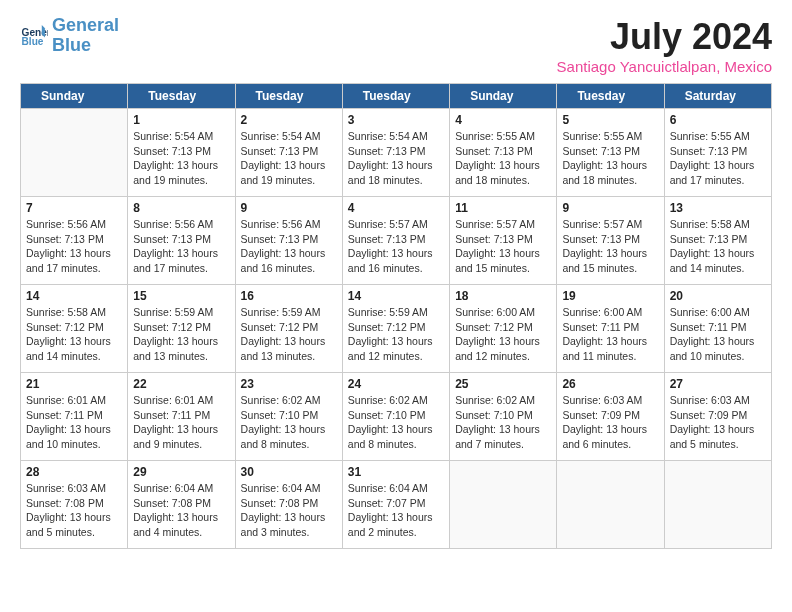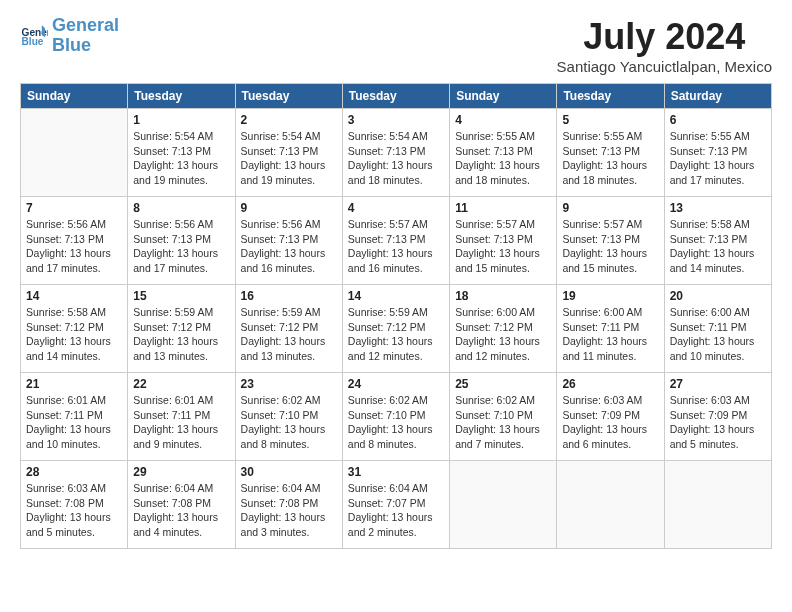"July 2024" .title-block { text-align: center -> right }
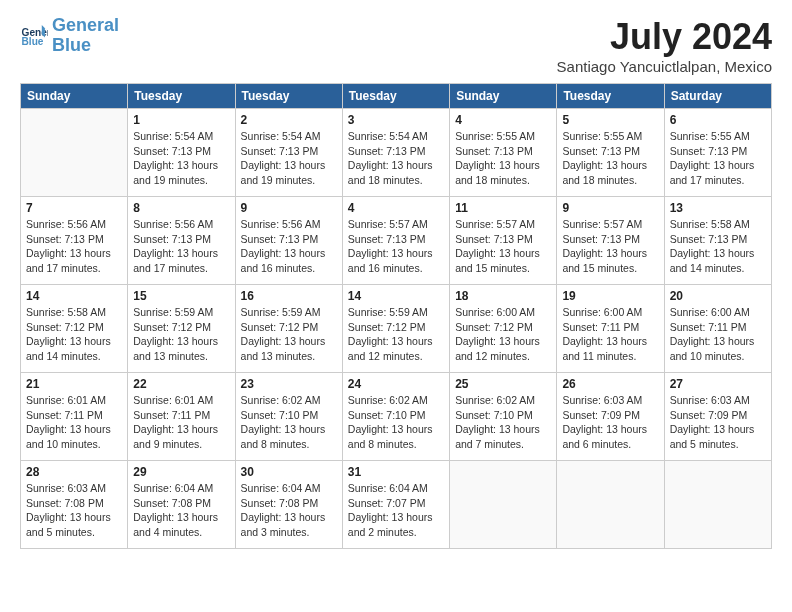"Santiago Yancuictlalpan, Mexico" .subtitle { color: #404040 -> #ec4899 }
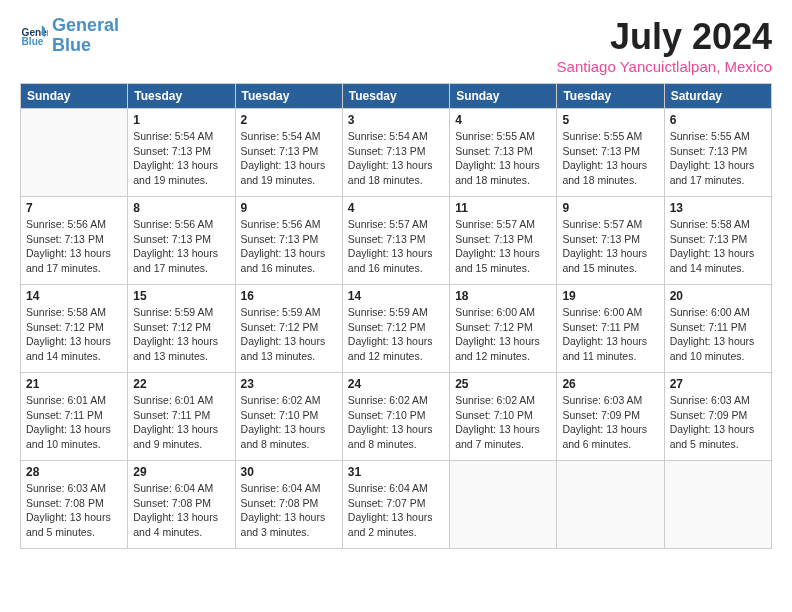"Sunday" .calendar-table th { padding: 5px 6px -> 5px 20px }
